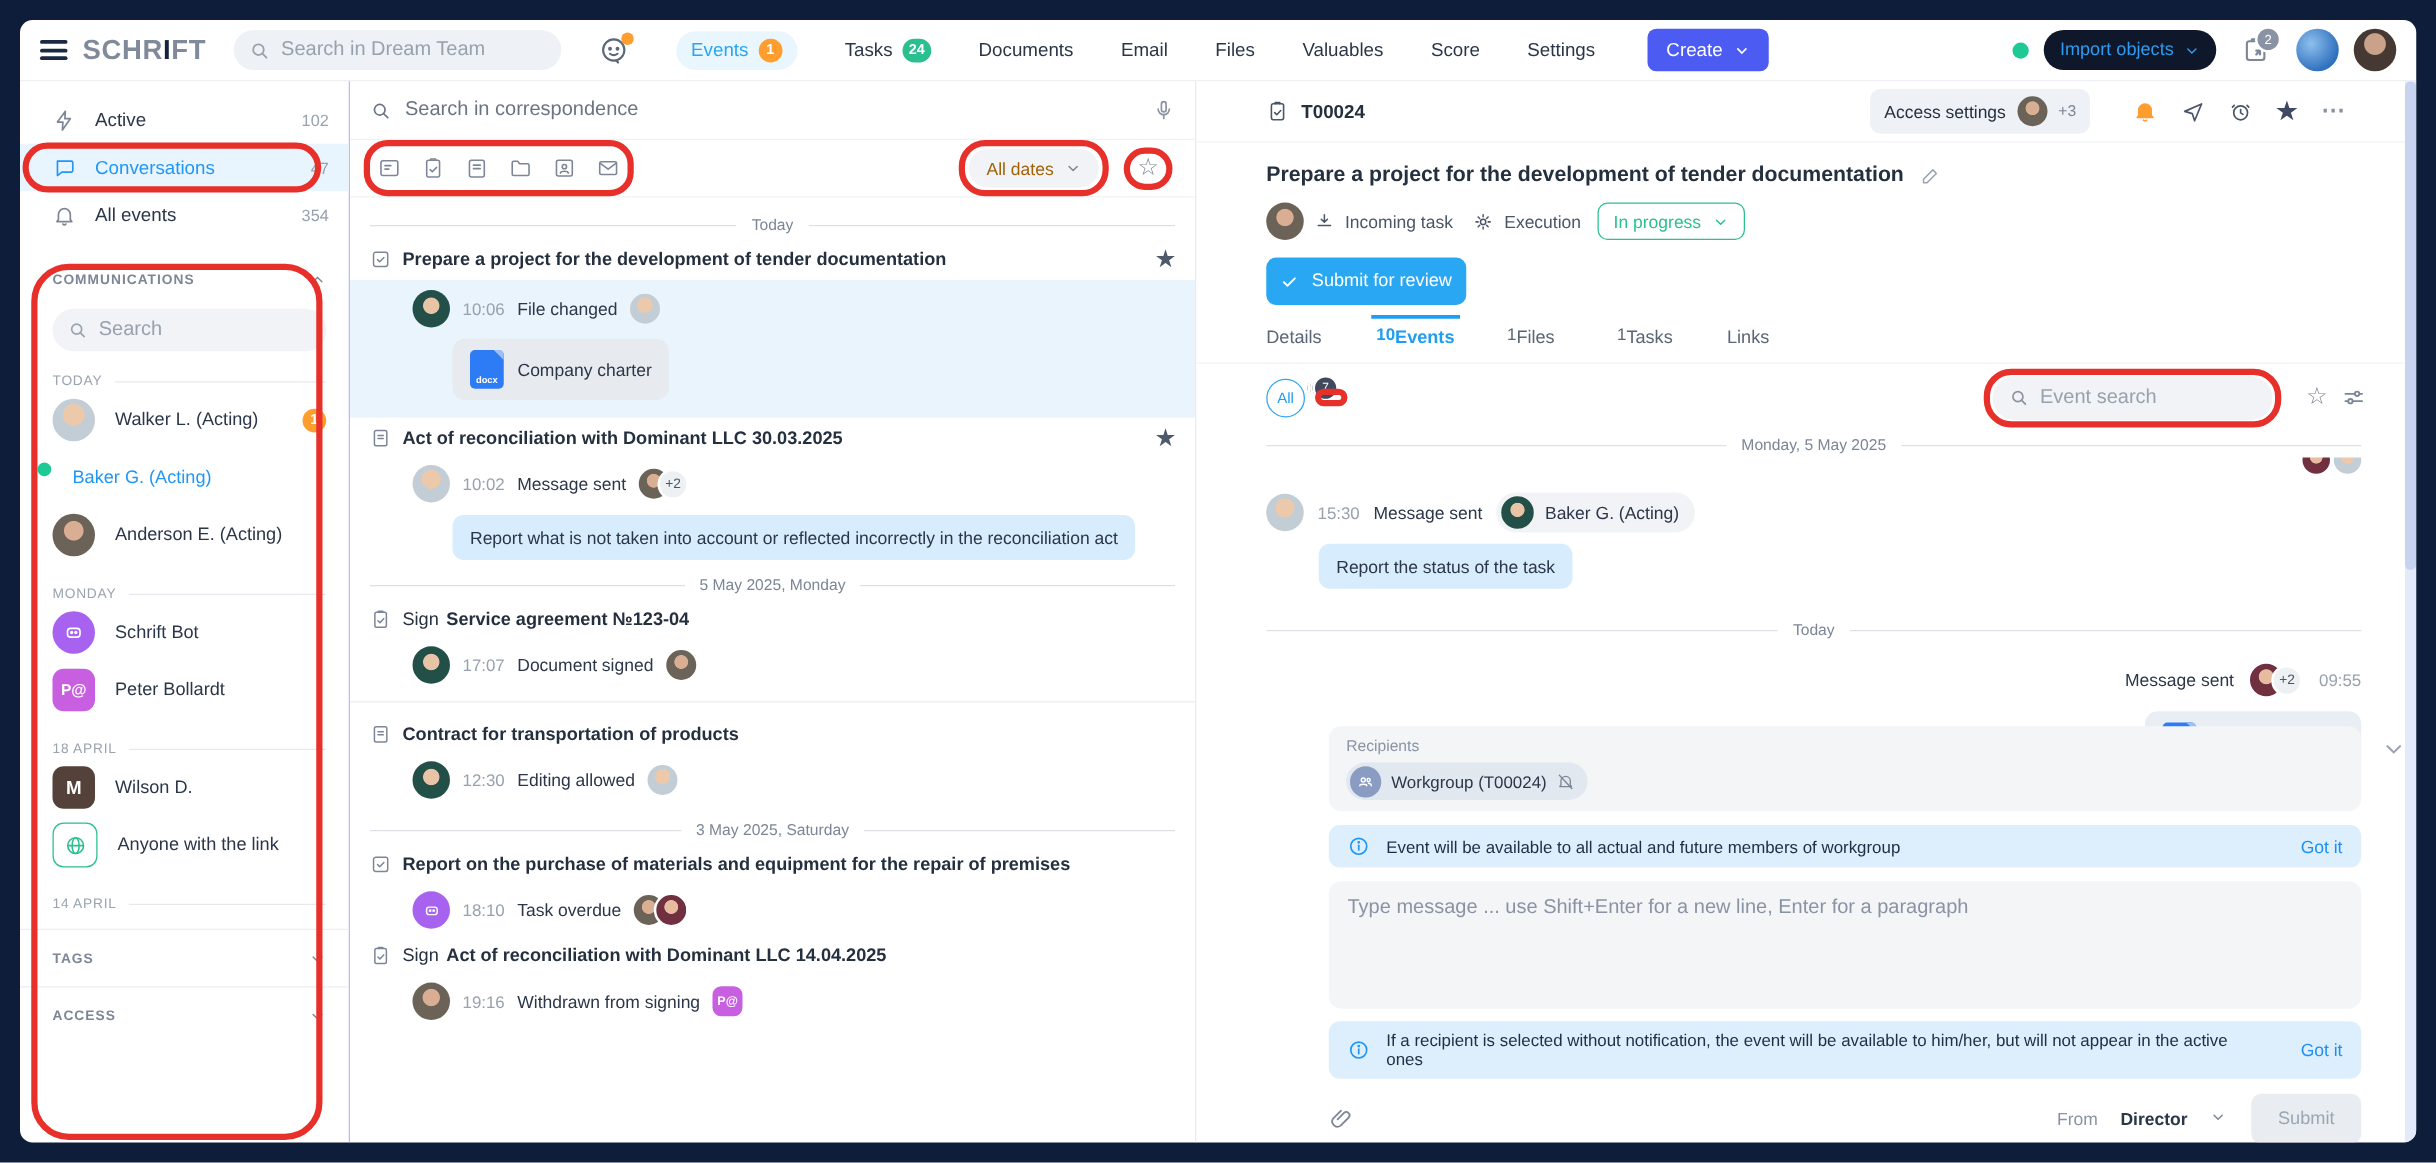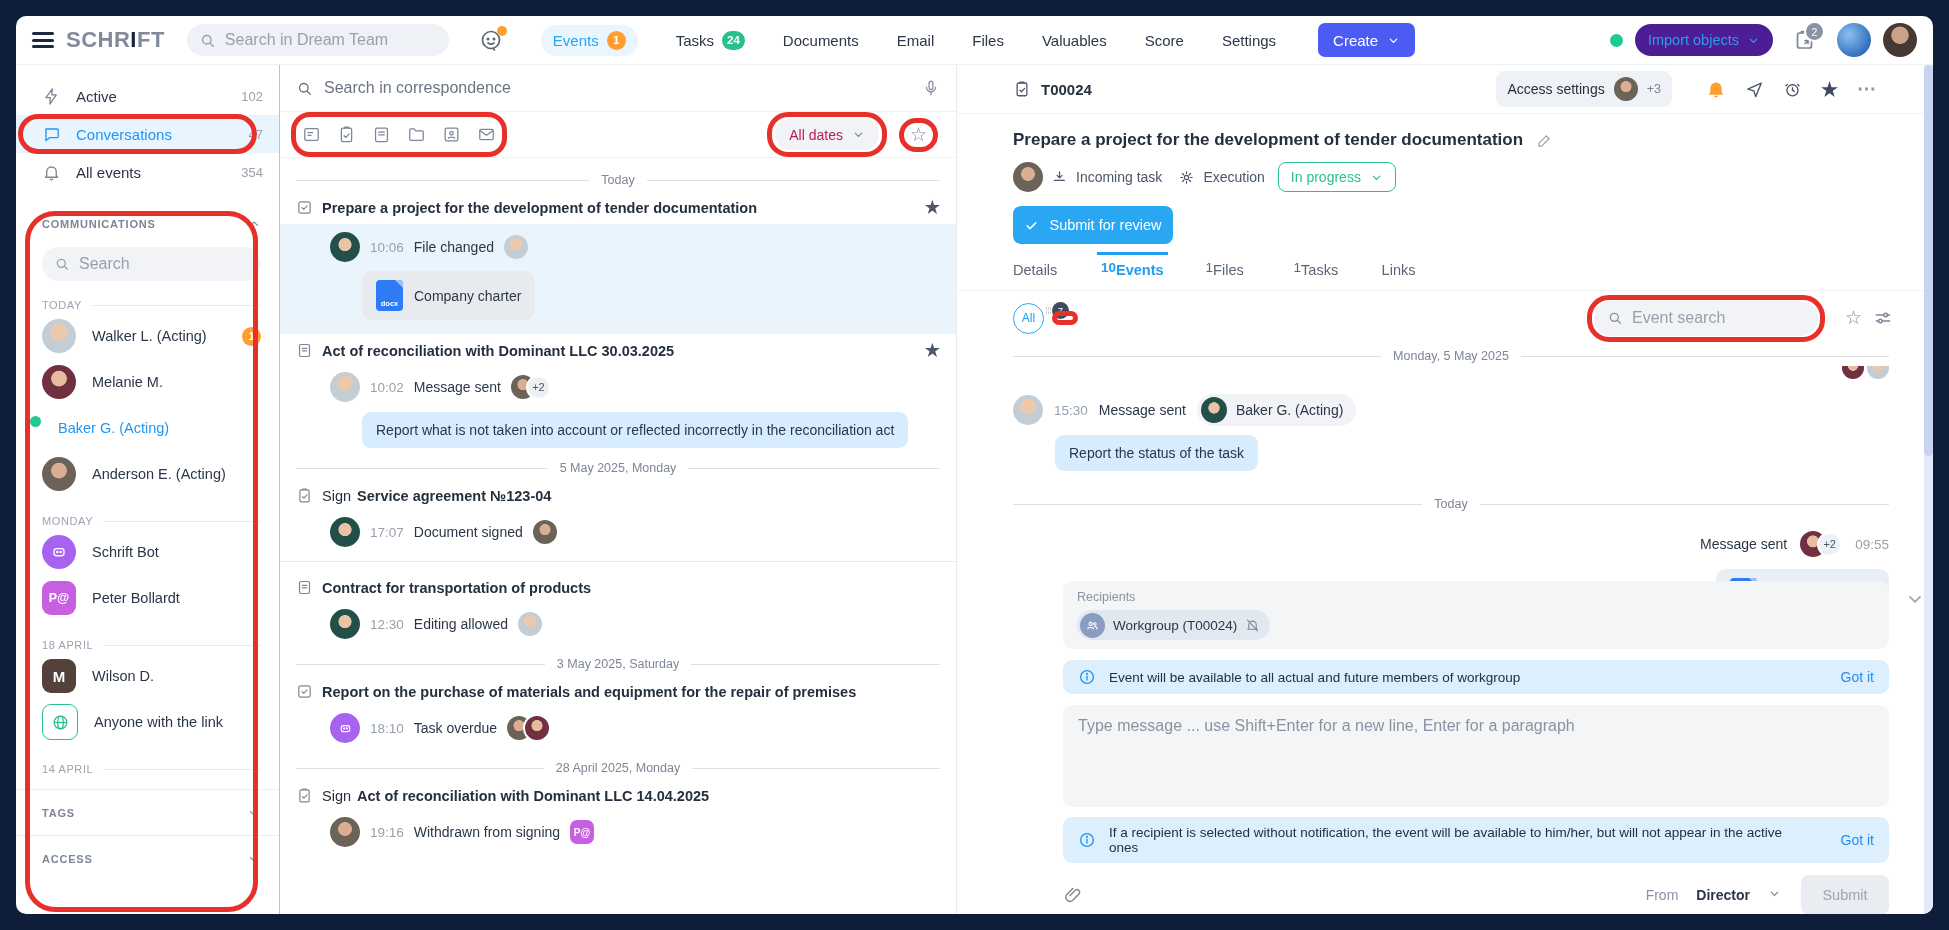"Import objects" .import { background: #4c1d95 -> #0f172a }
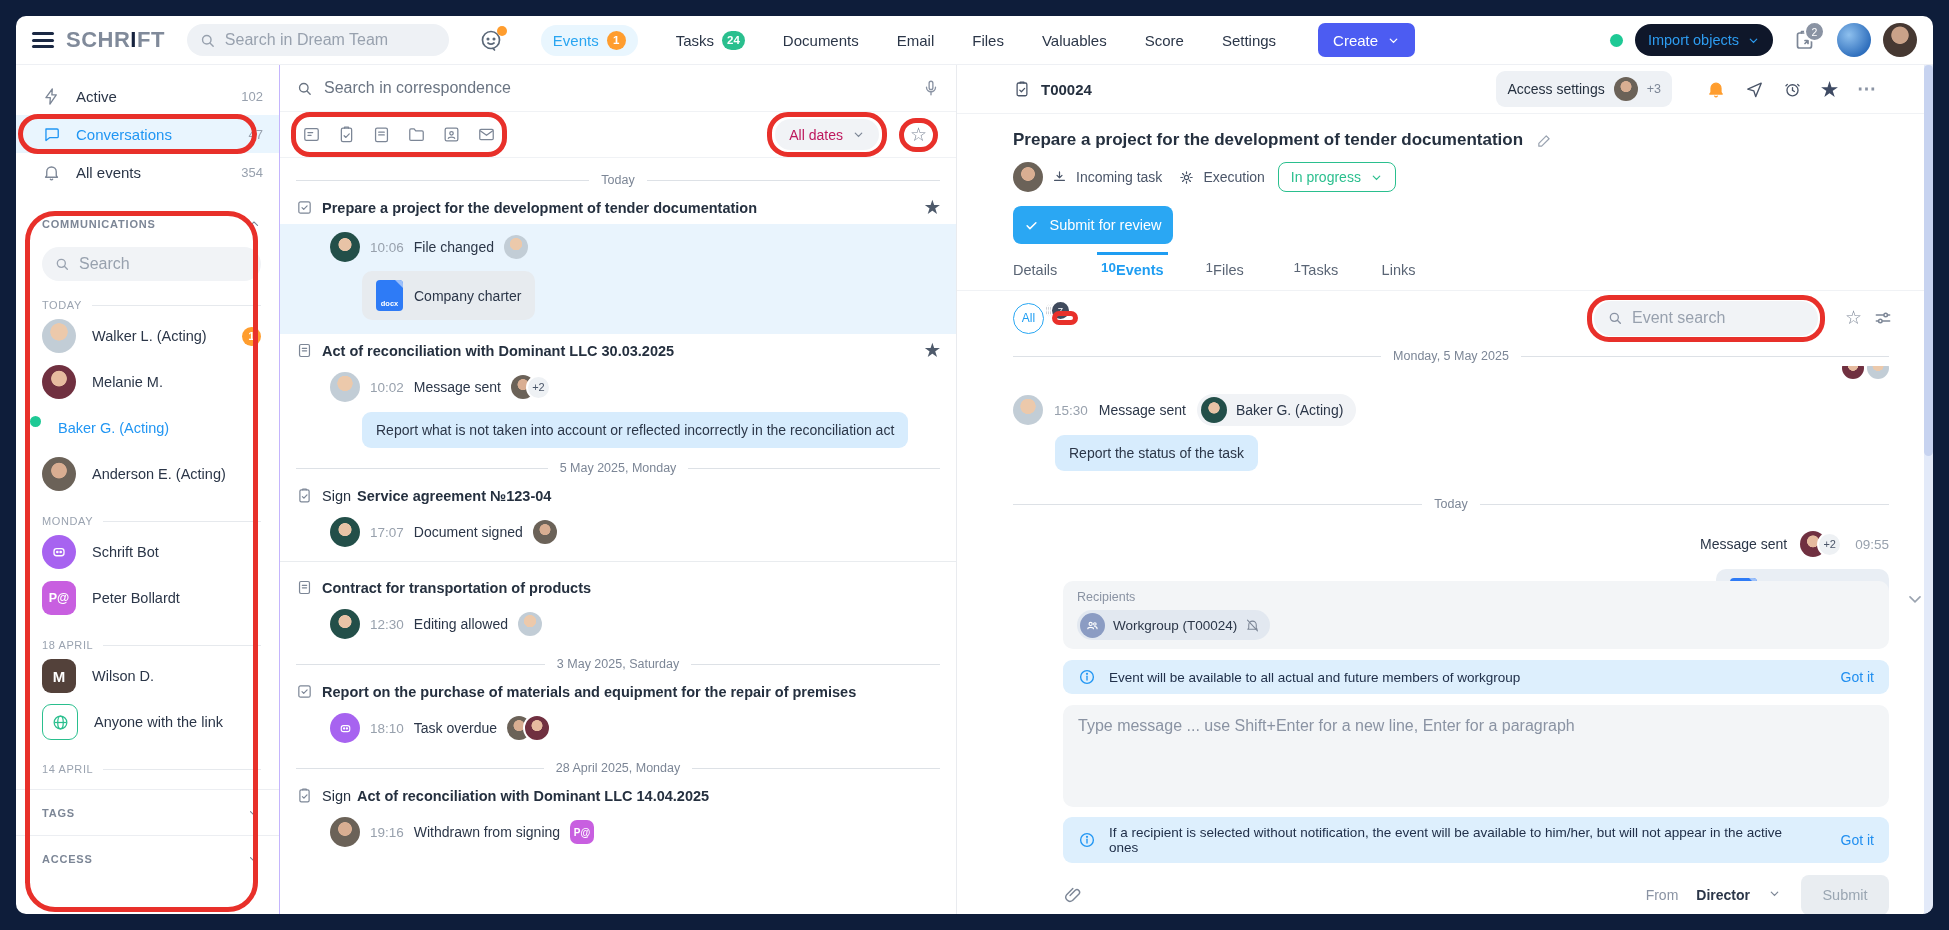"All dates" .alldates { color: #be185d -> #a16207 }
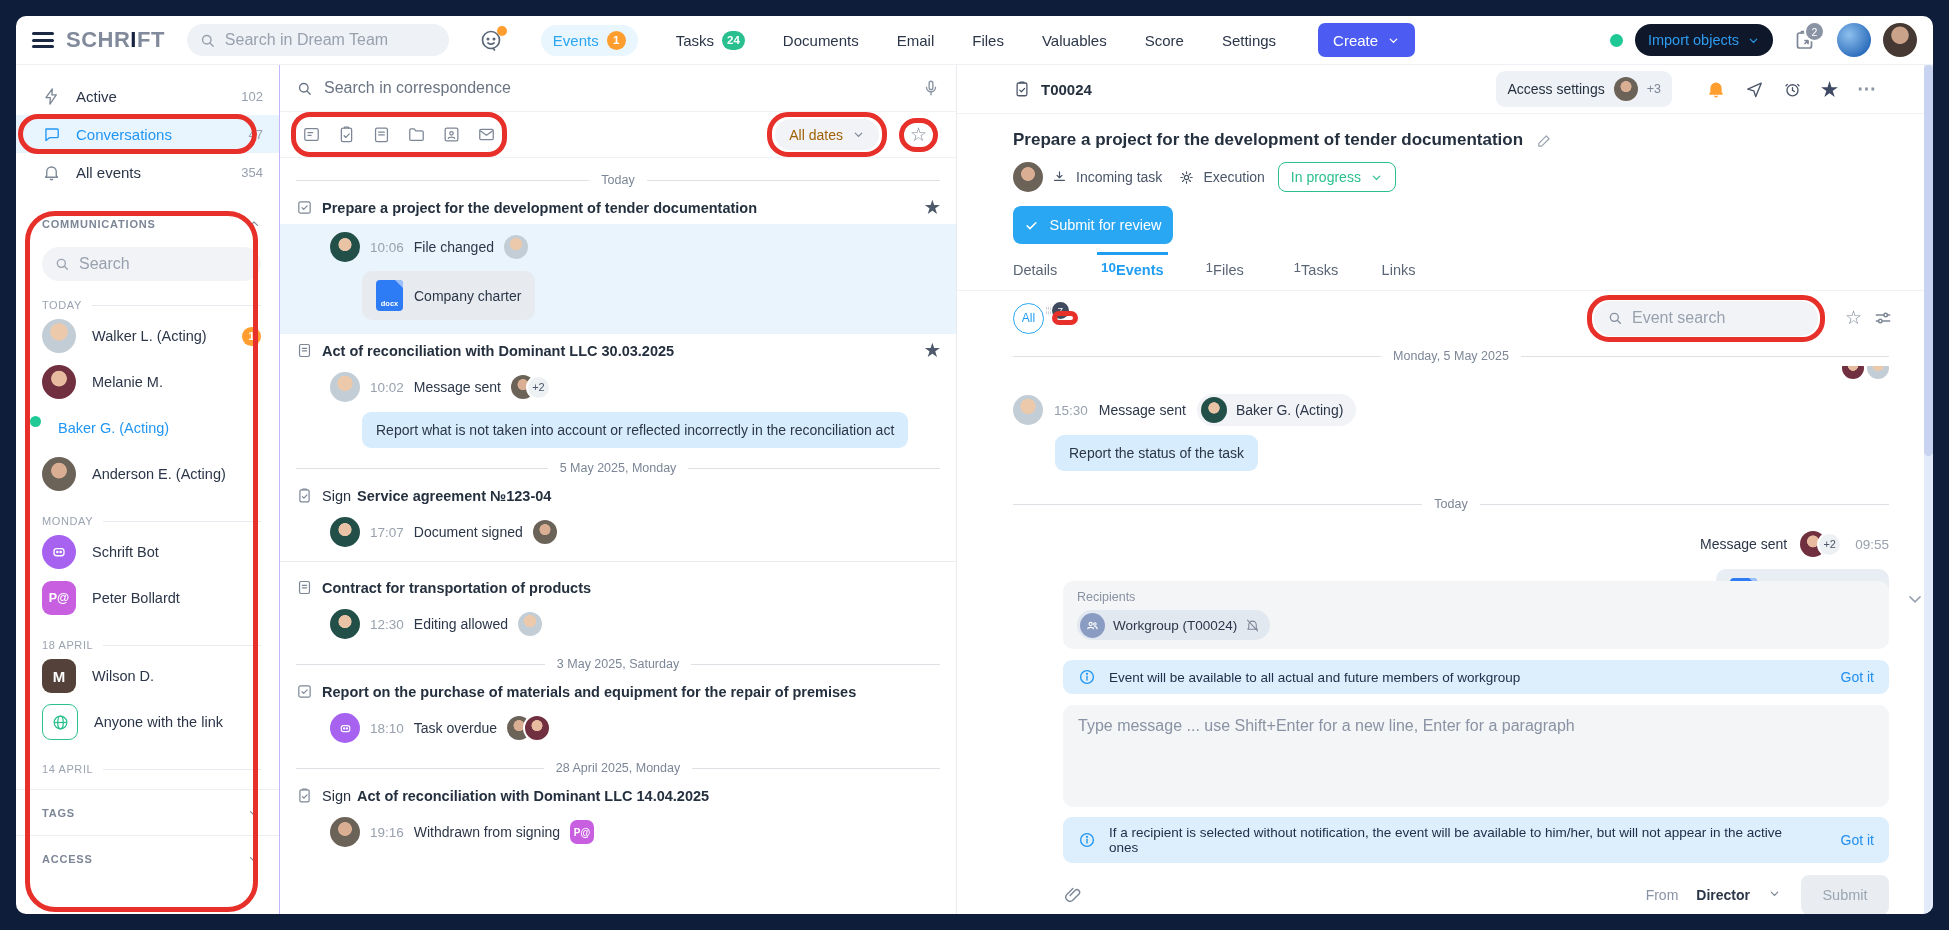"Melanie M." div.person { html: <div> <span></span> <span>Melanie M.</span> </div> -> none }
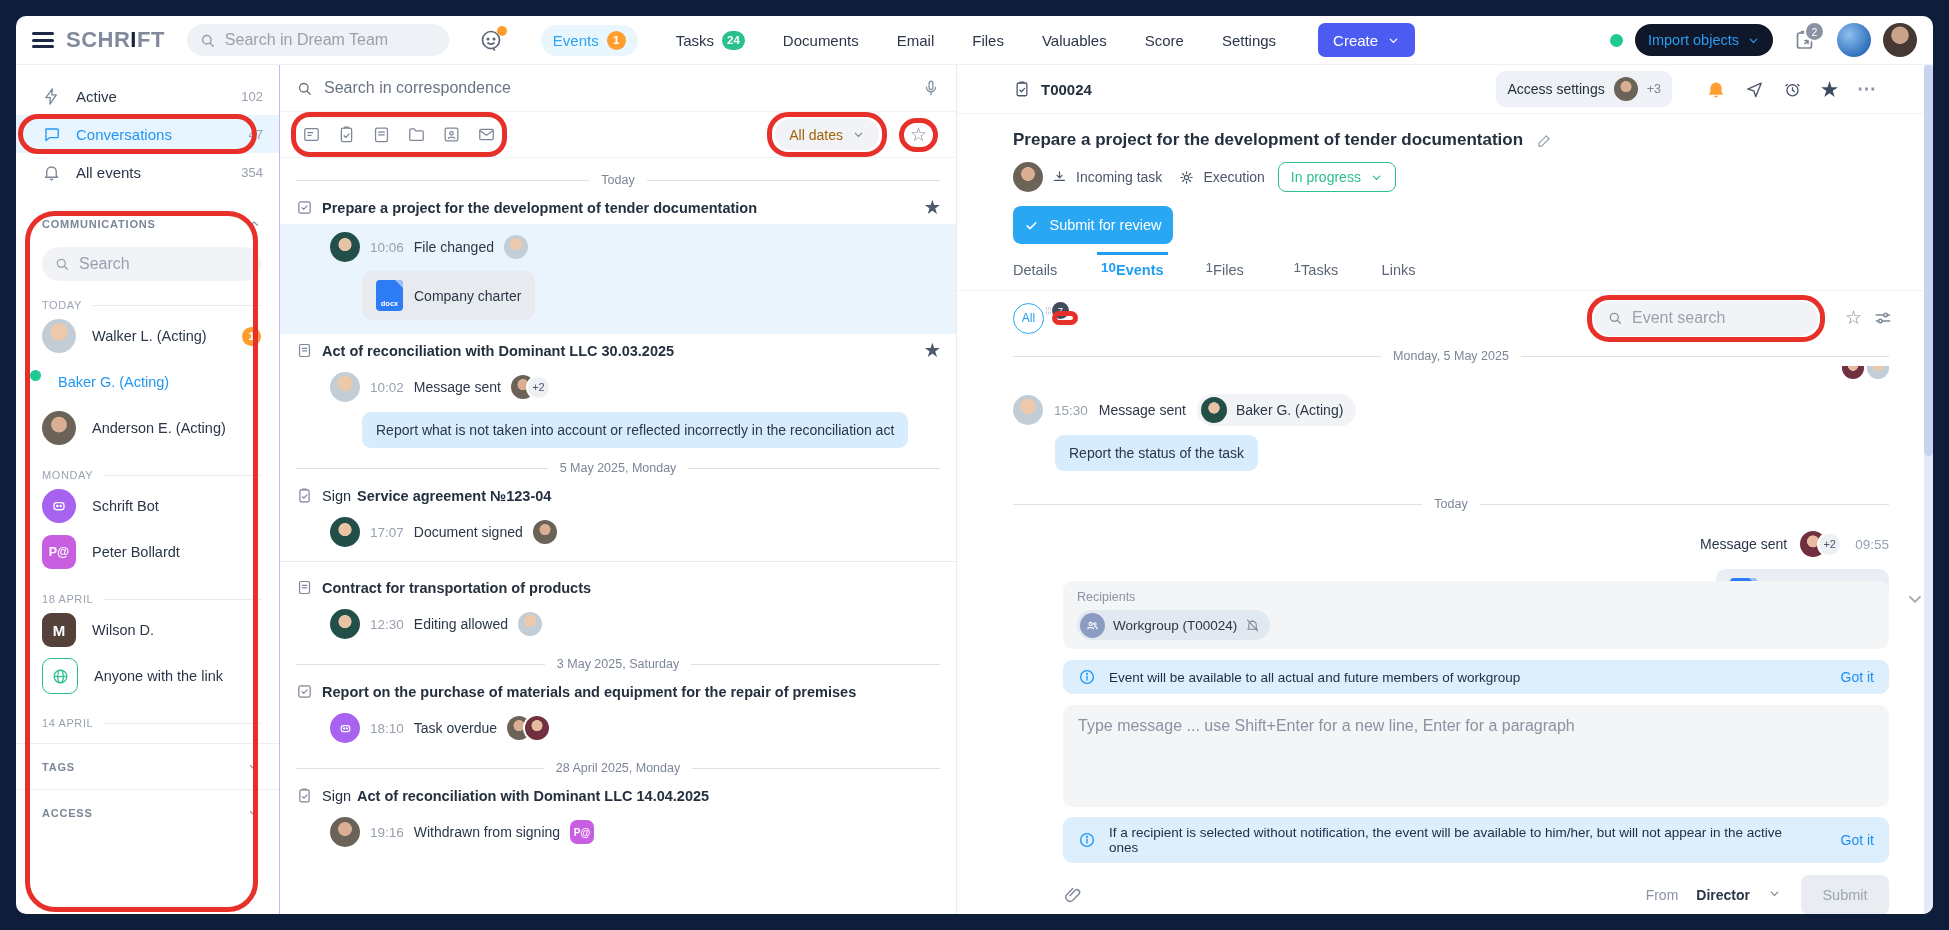"28 April 2025, Monday" div.day-div { html: <div> <span></span> <span>28 April 2025, Monday</span> <span></span> </div> -> none }
